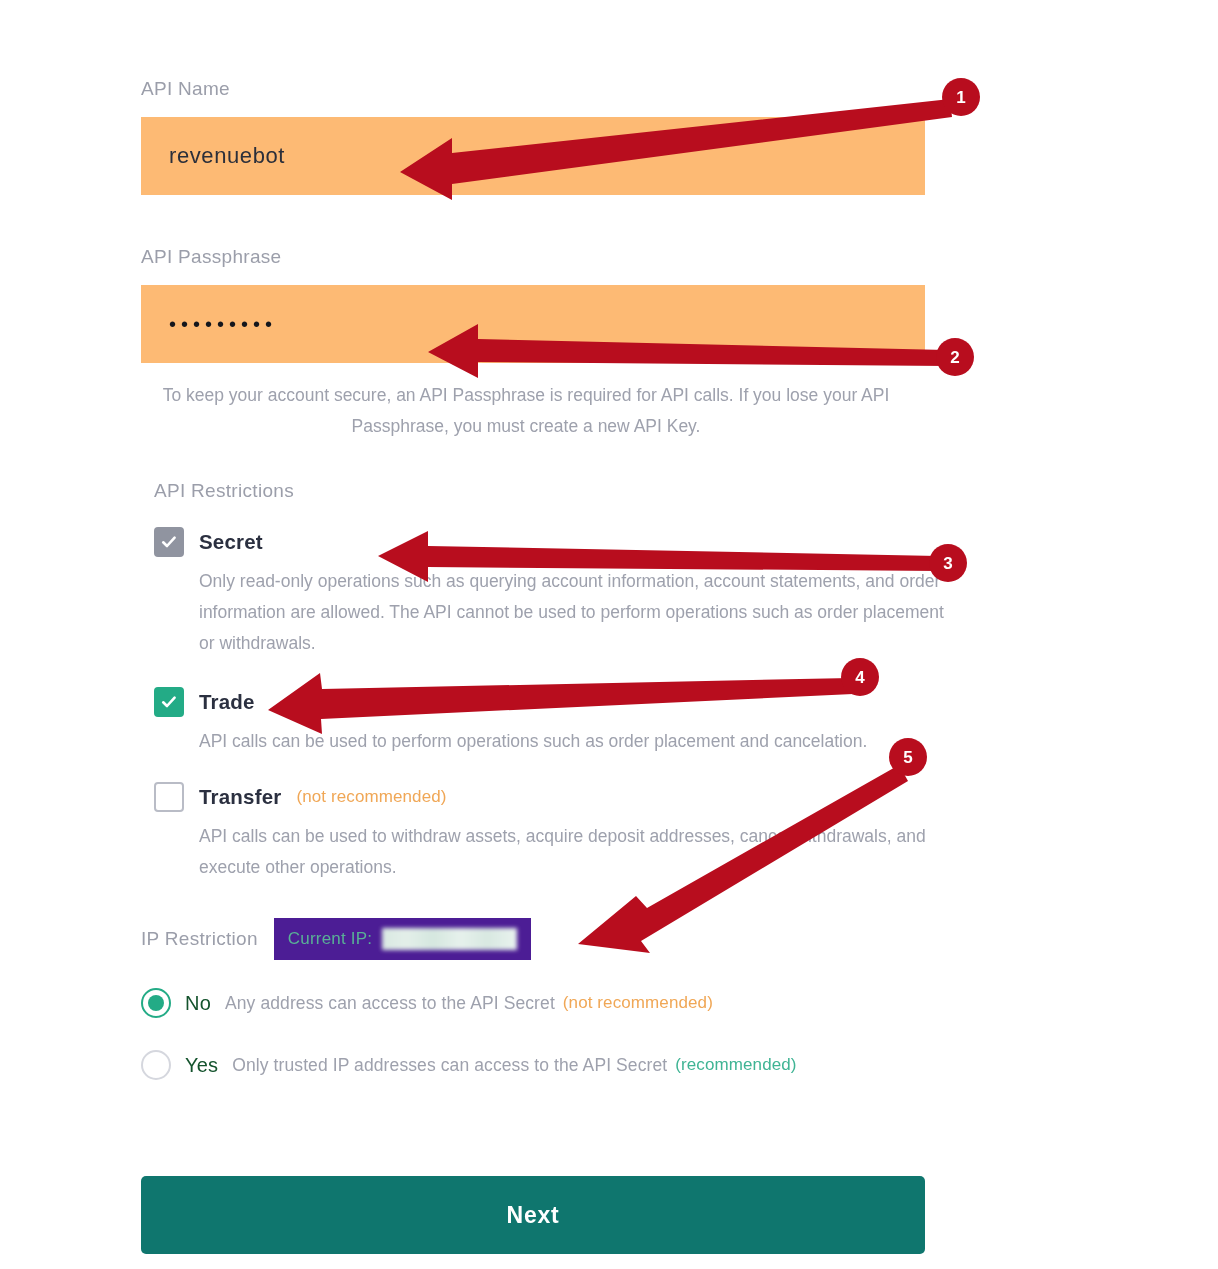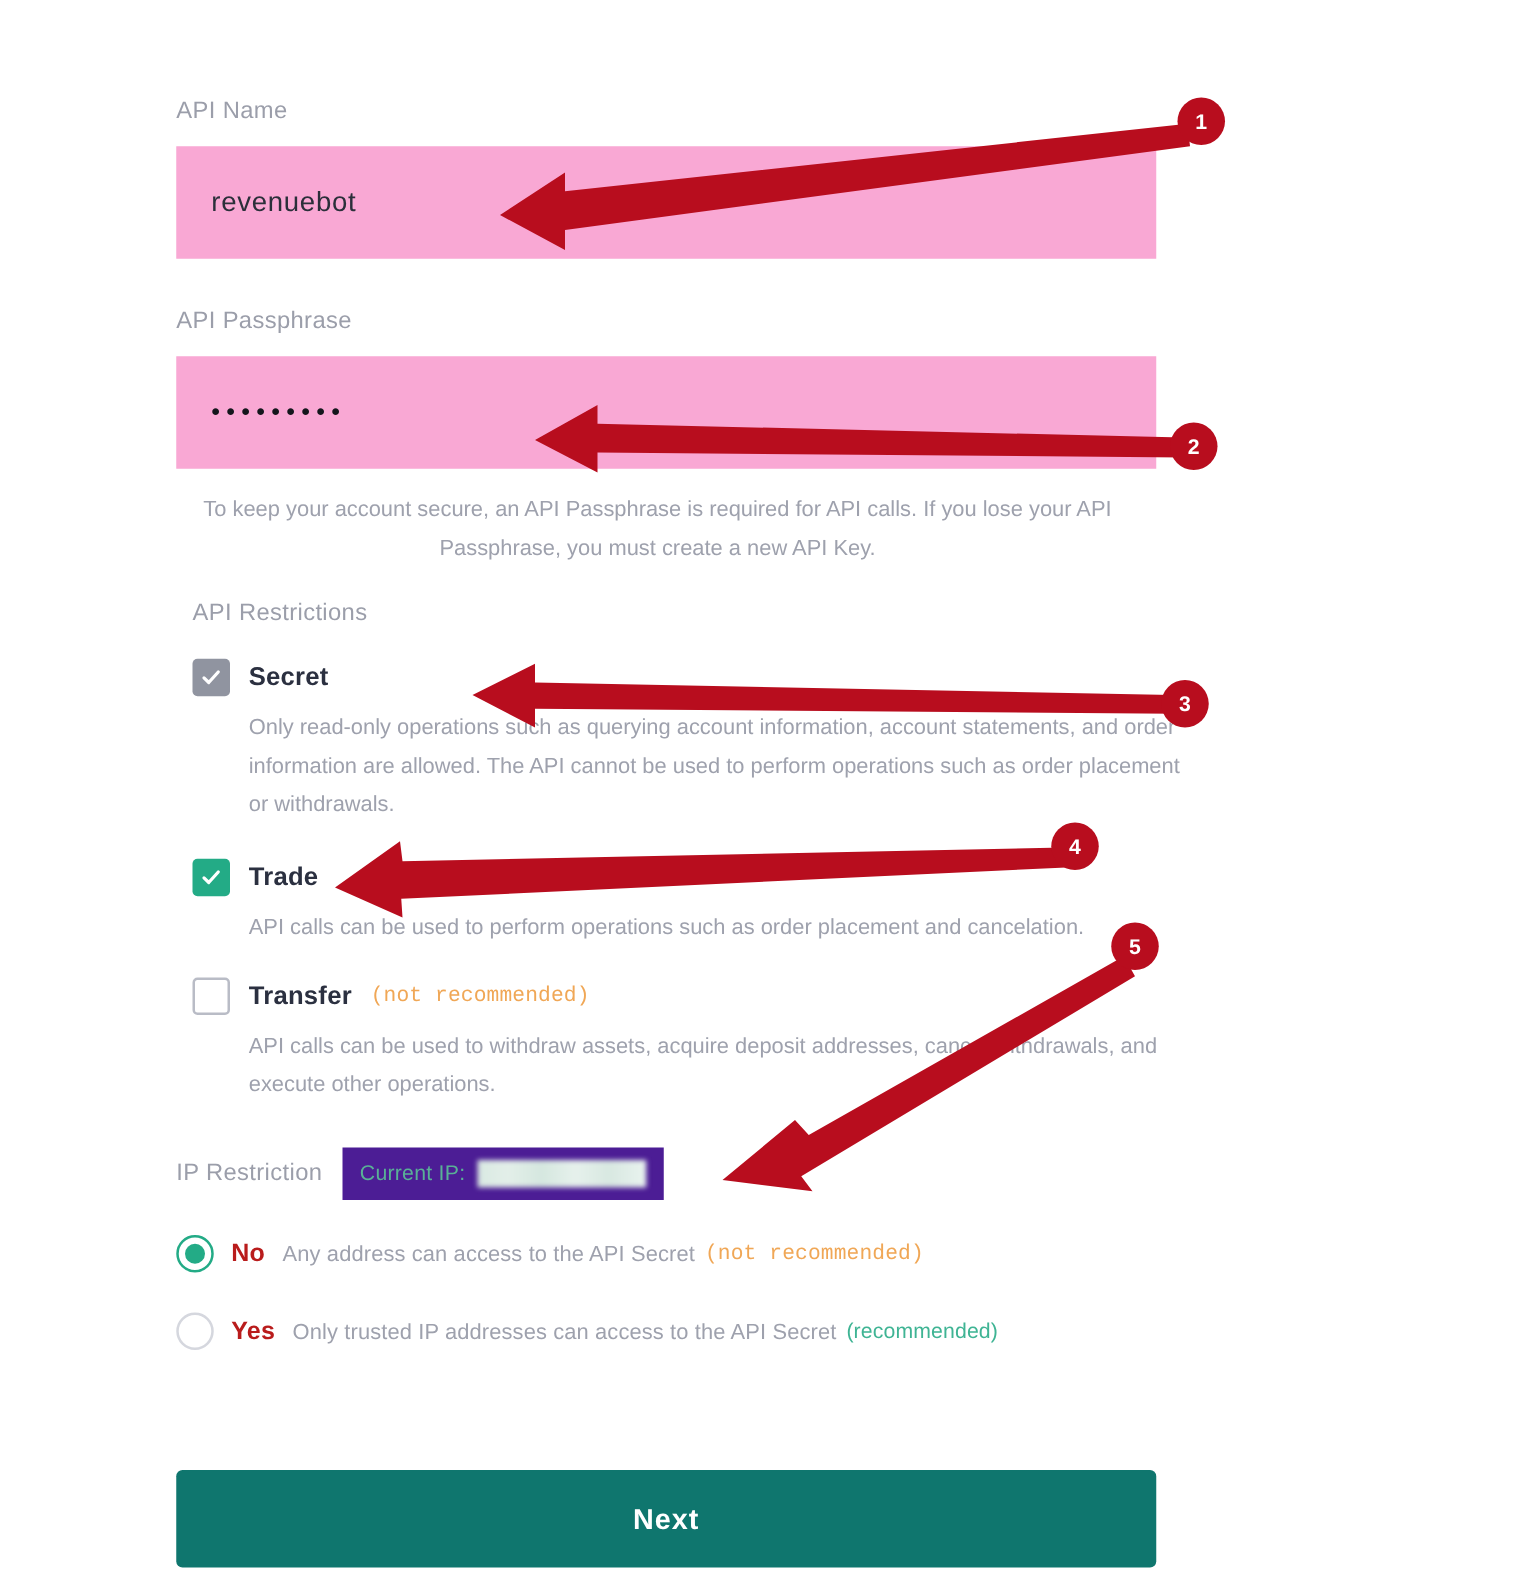"revenuebot" .text-input { background: #f9a8d4 -> #fdba74; height: 90px -> 78px }
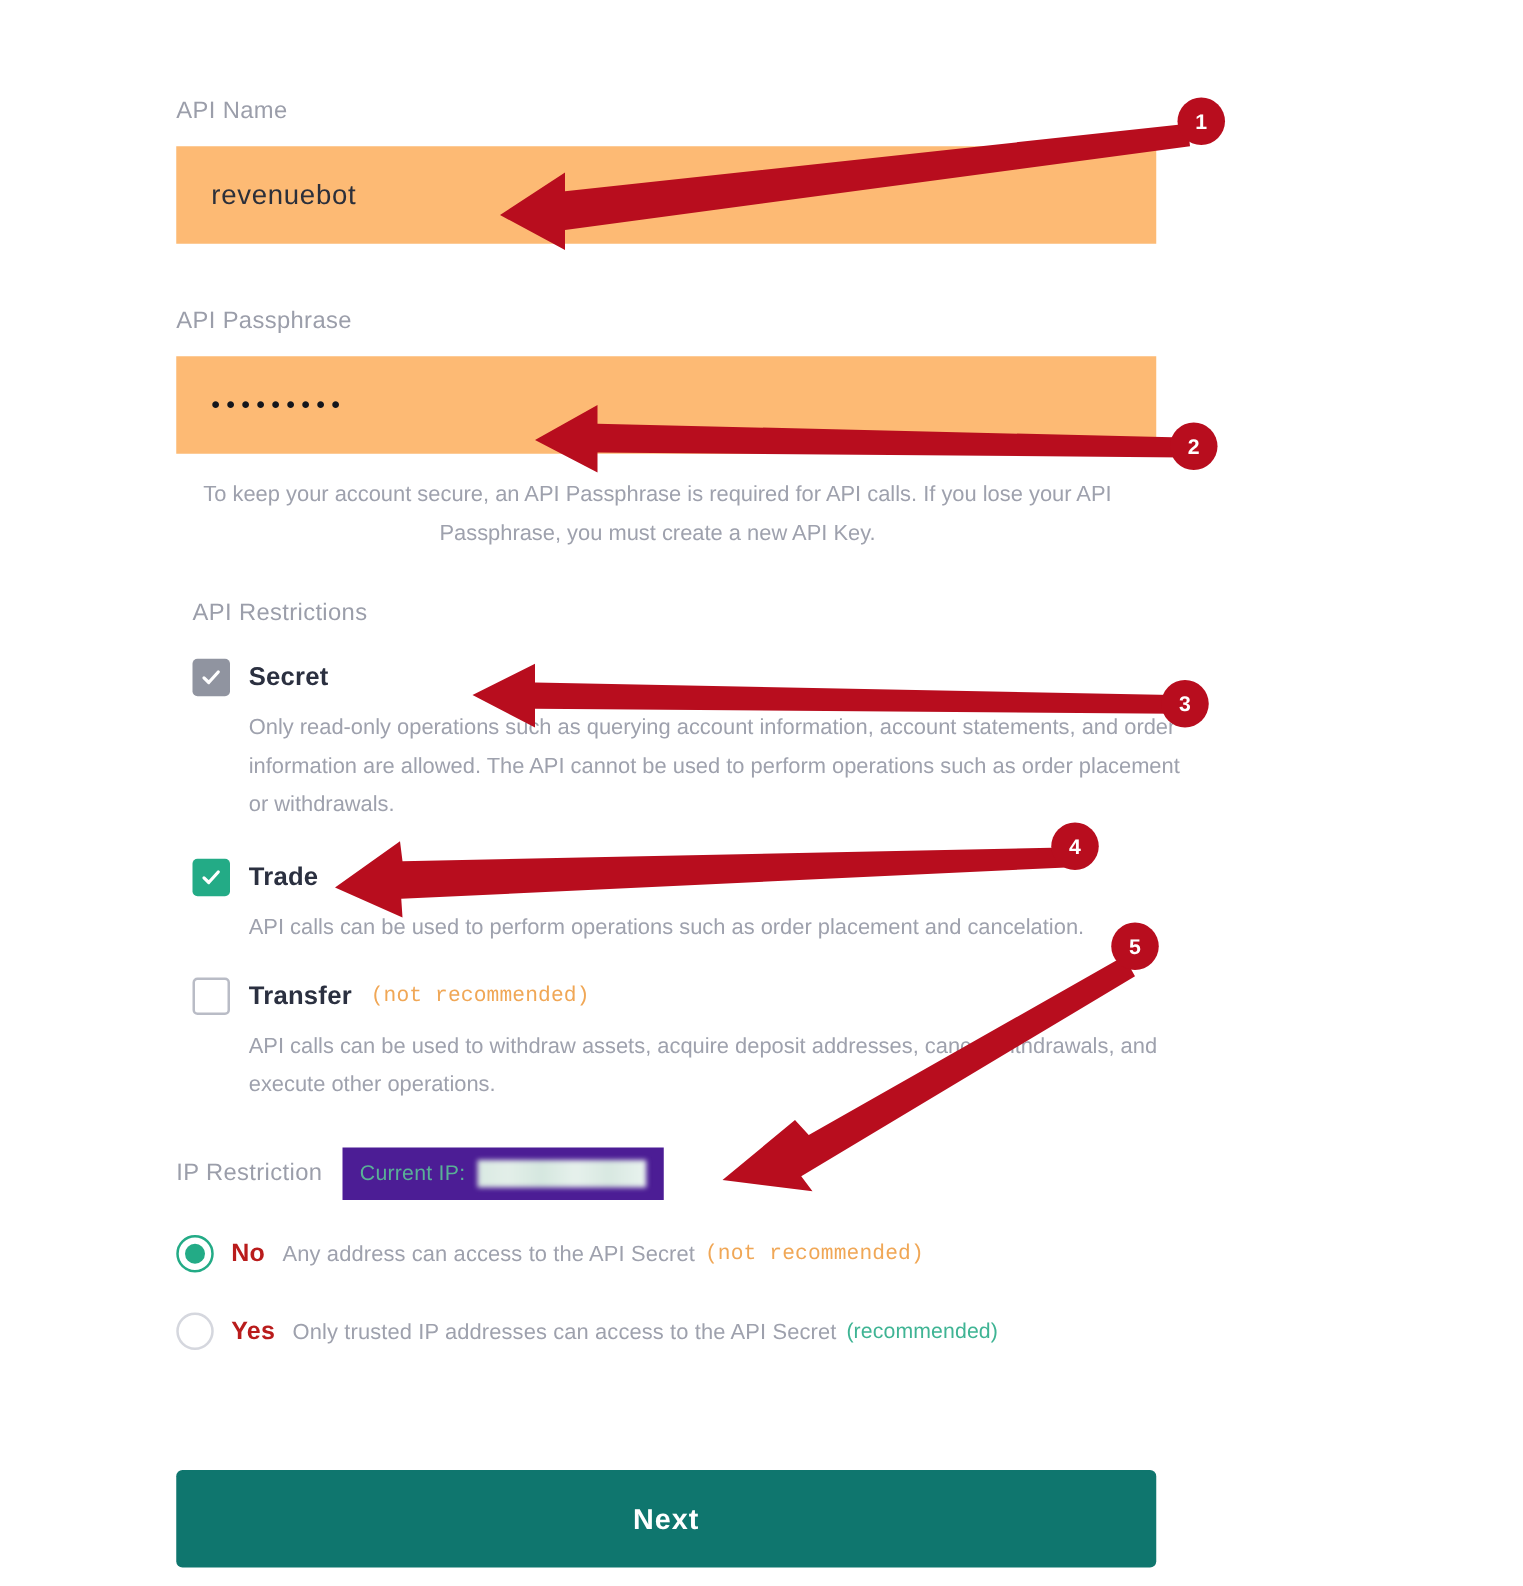"(not recommended)" .note-warn { font-family: Liberation Mono, monospace -> none }
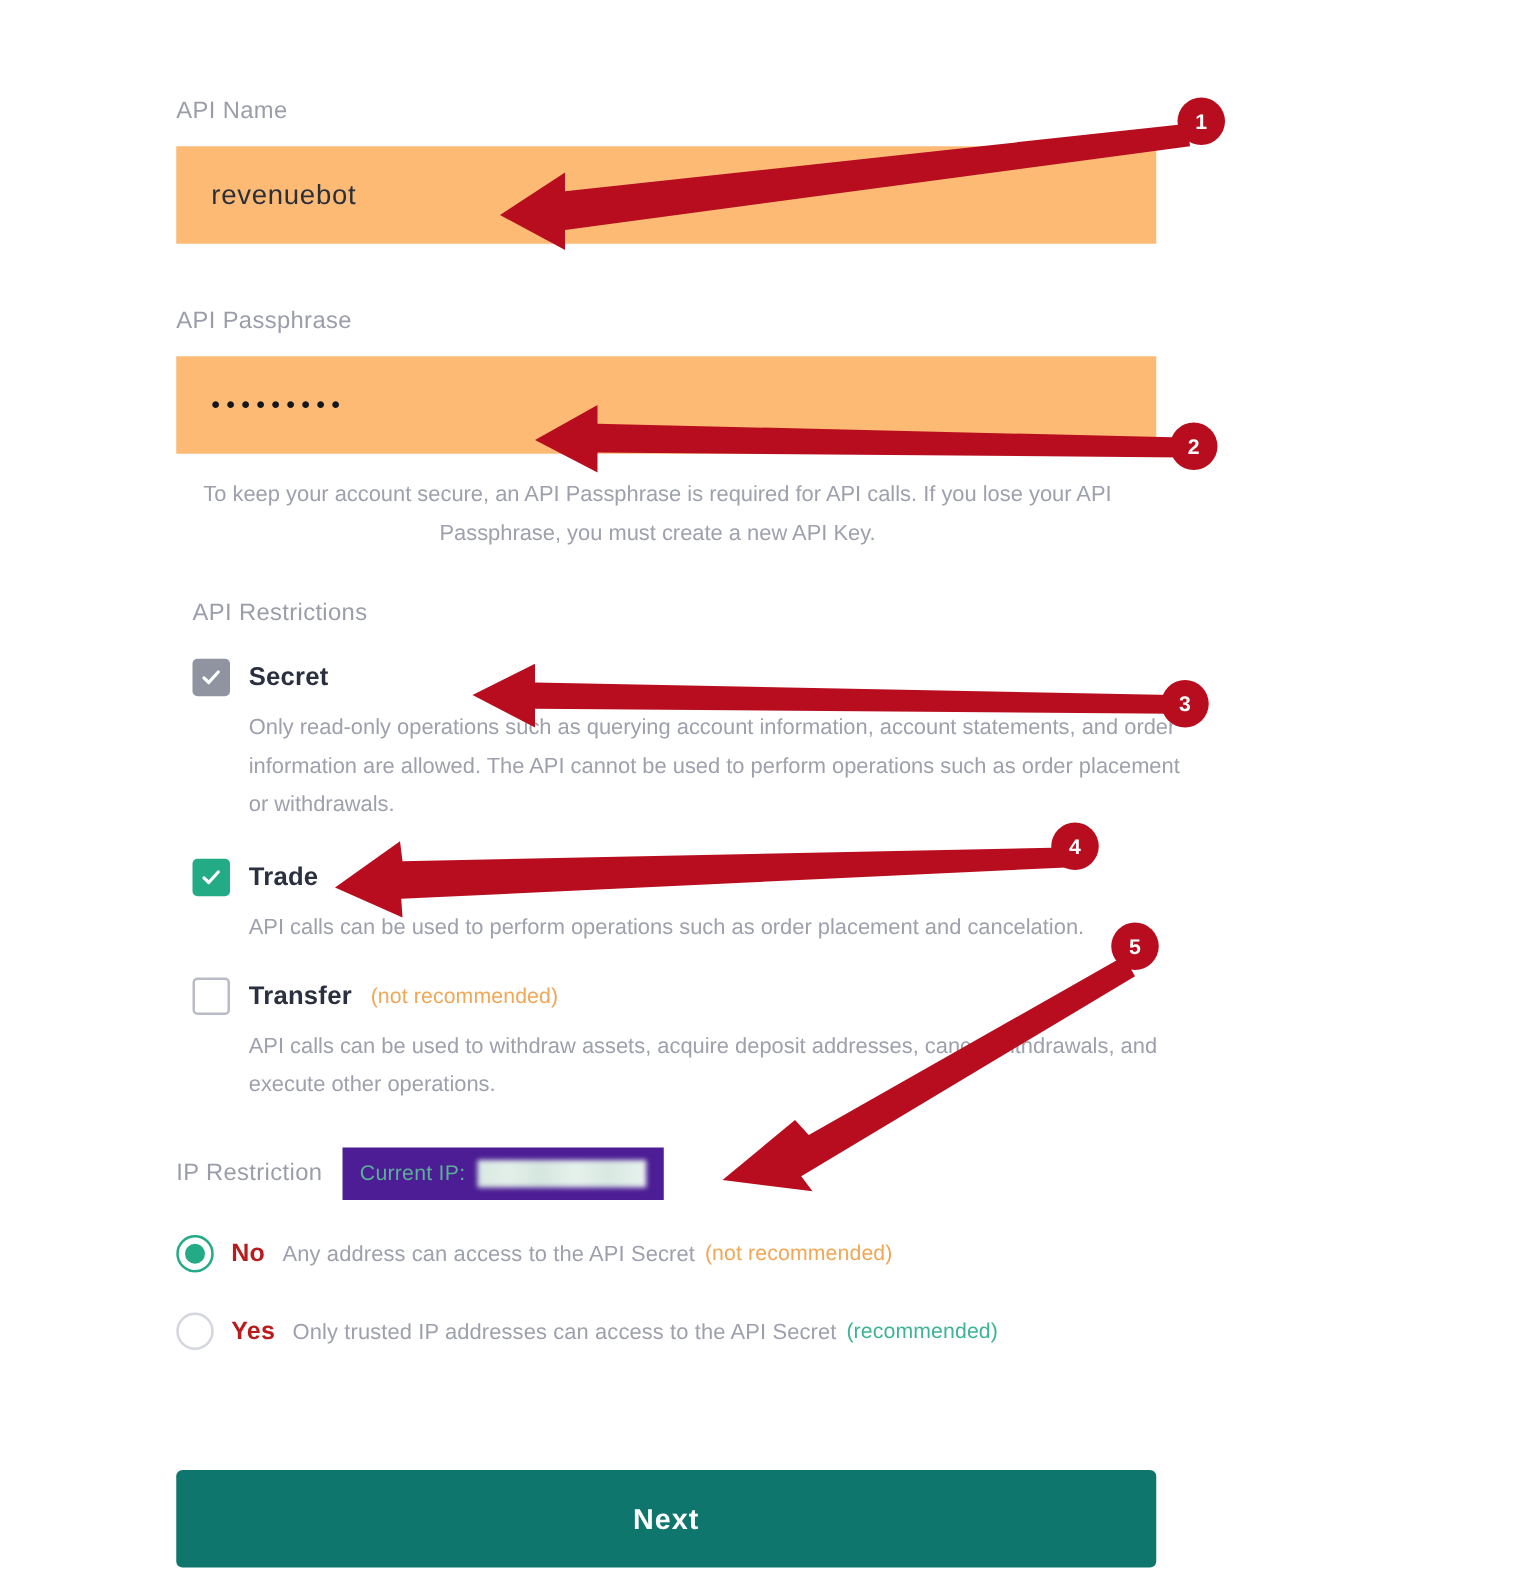"No" .radio-word { color: #b91c1c -> #14532d; font-weight: bold -> normal }
